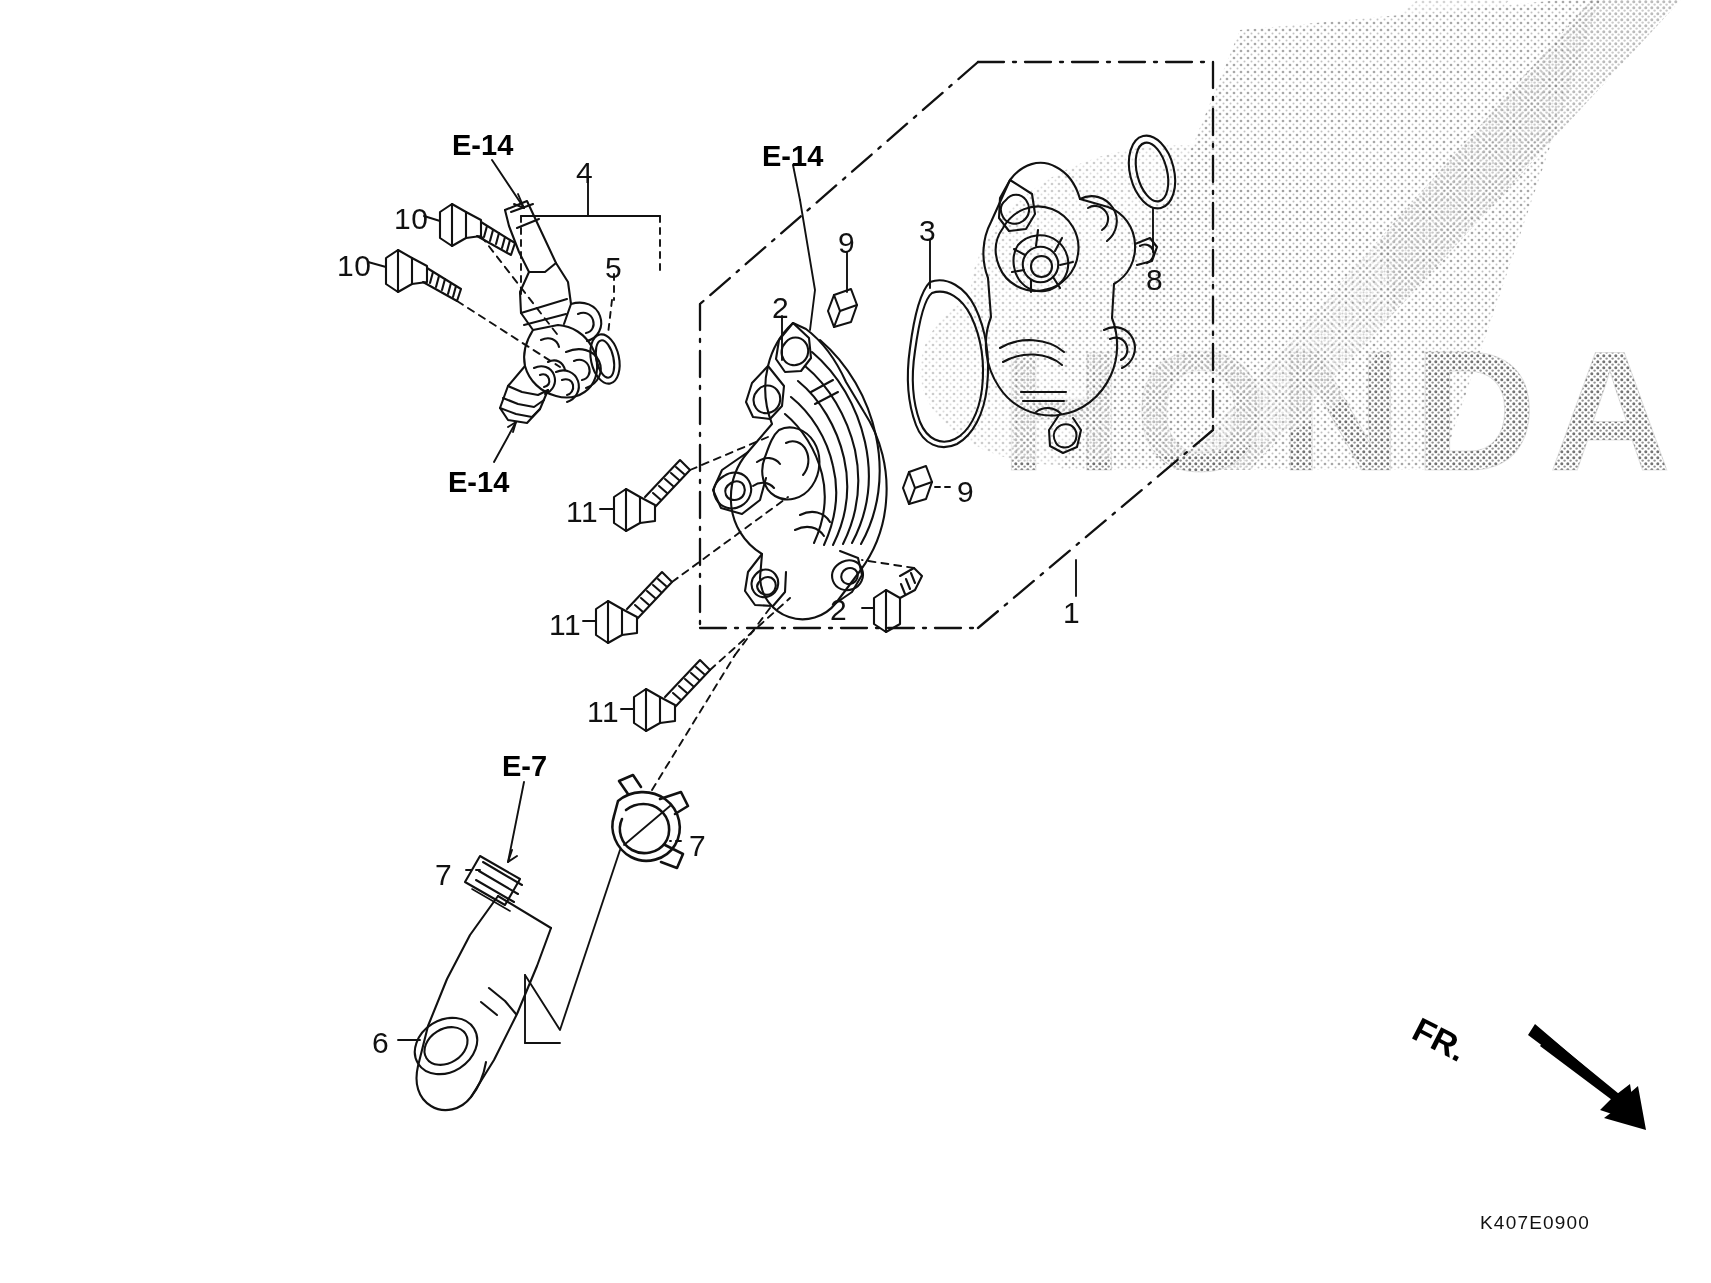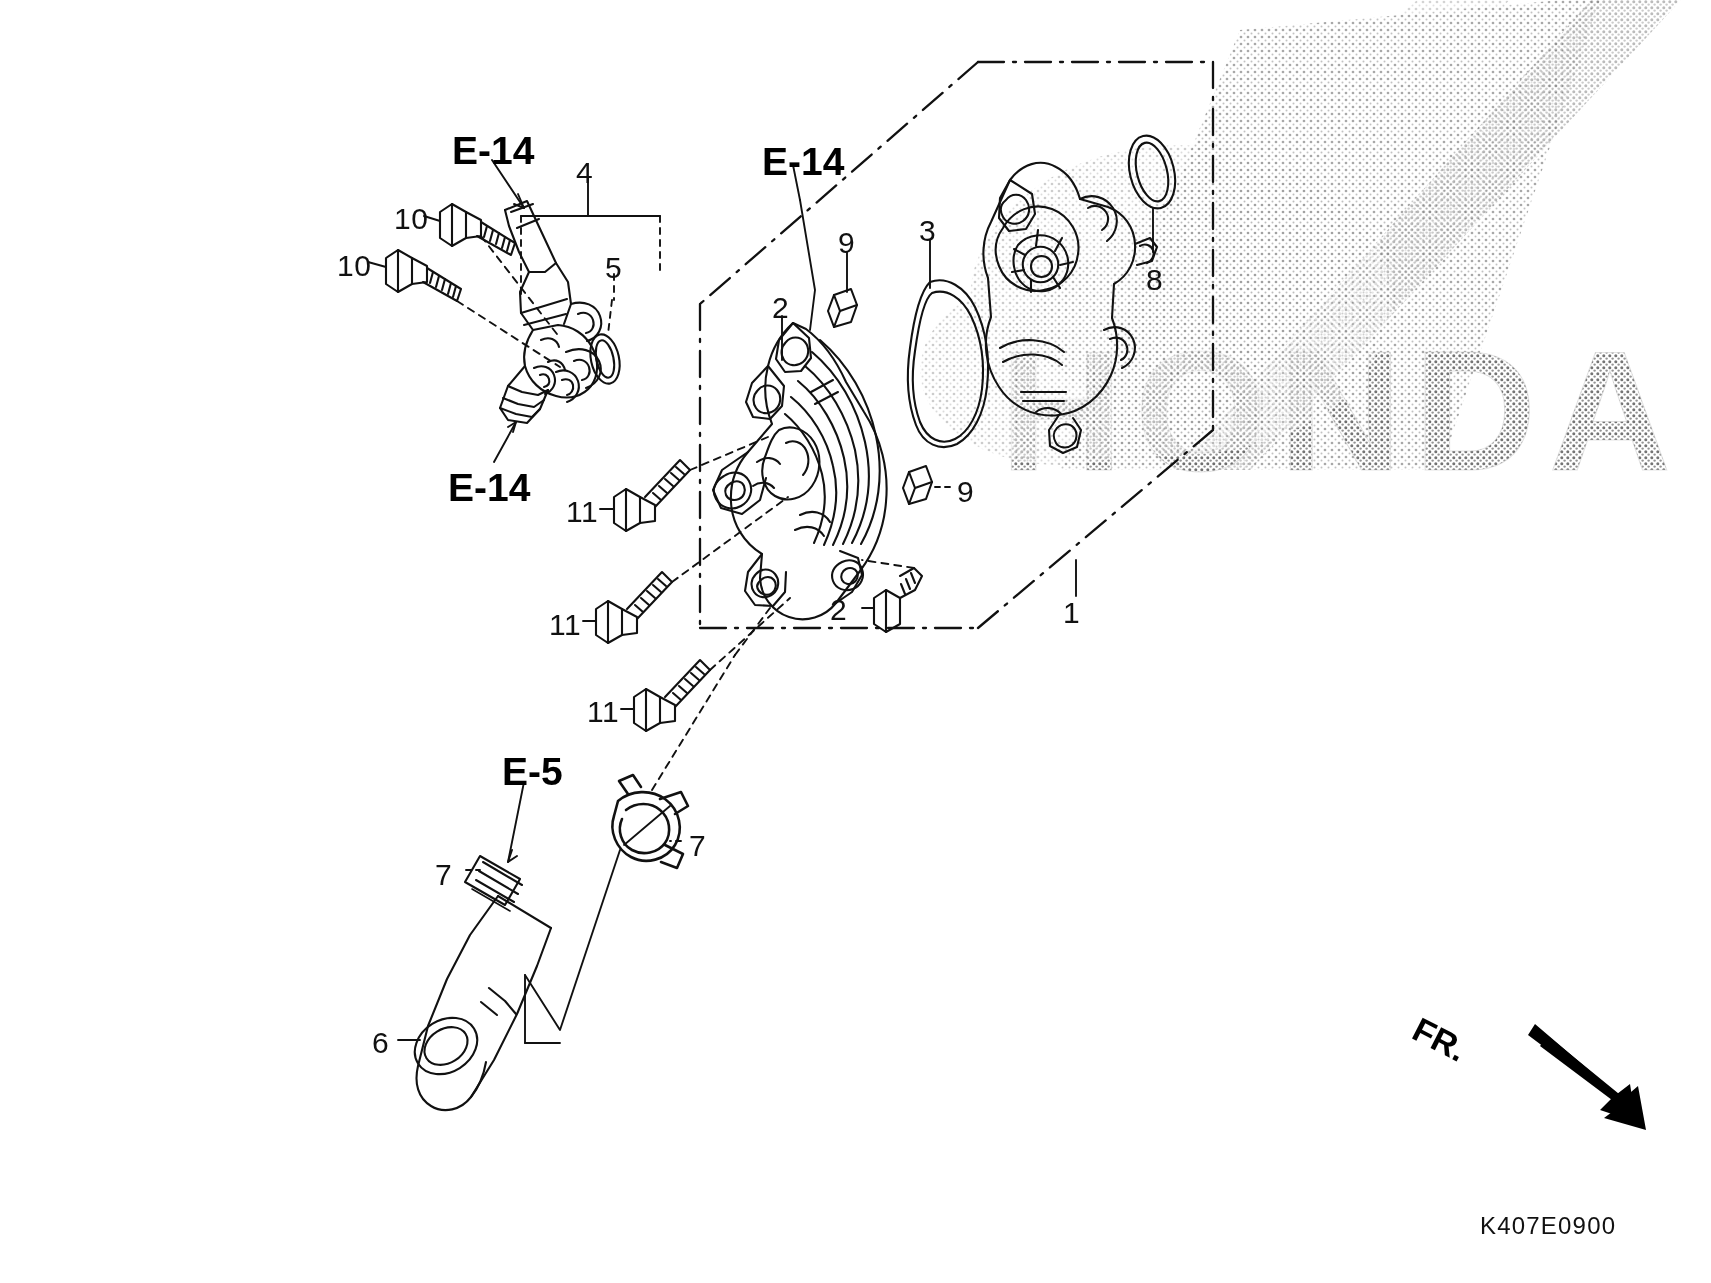"E-14" .reflabel { font-size: 39px -> 29px }
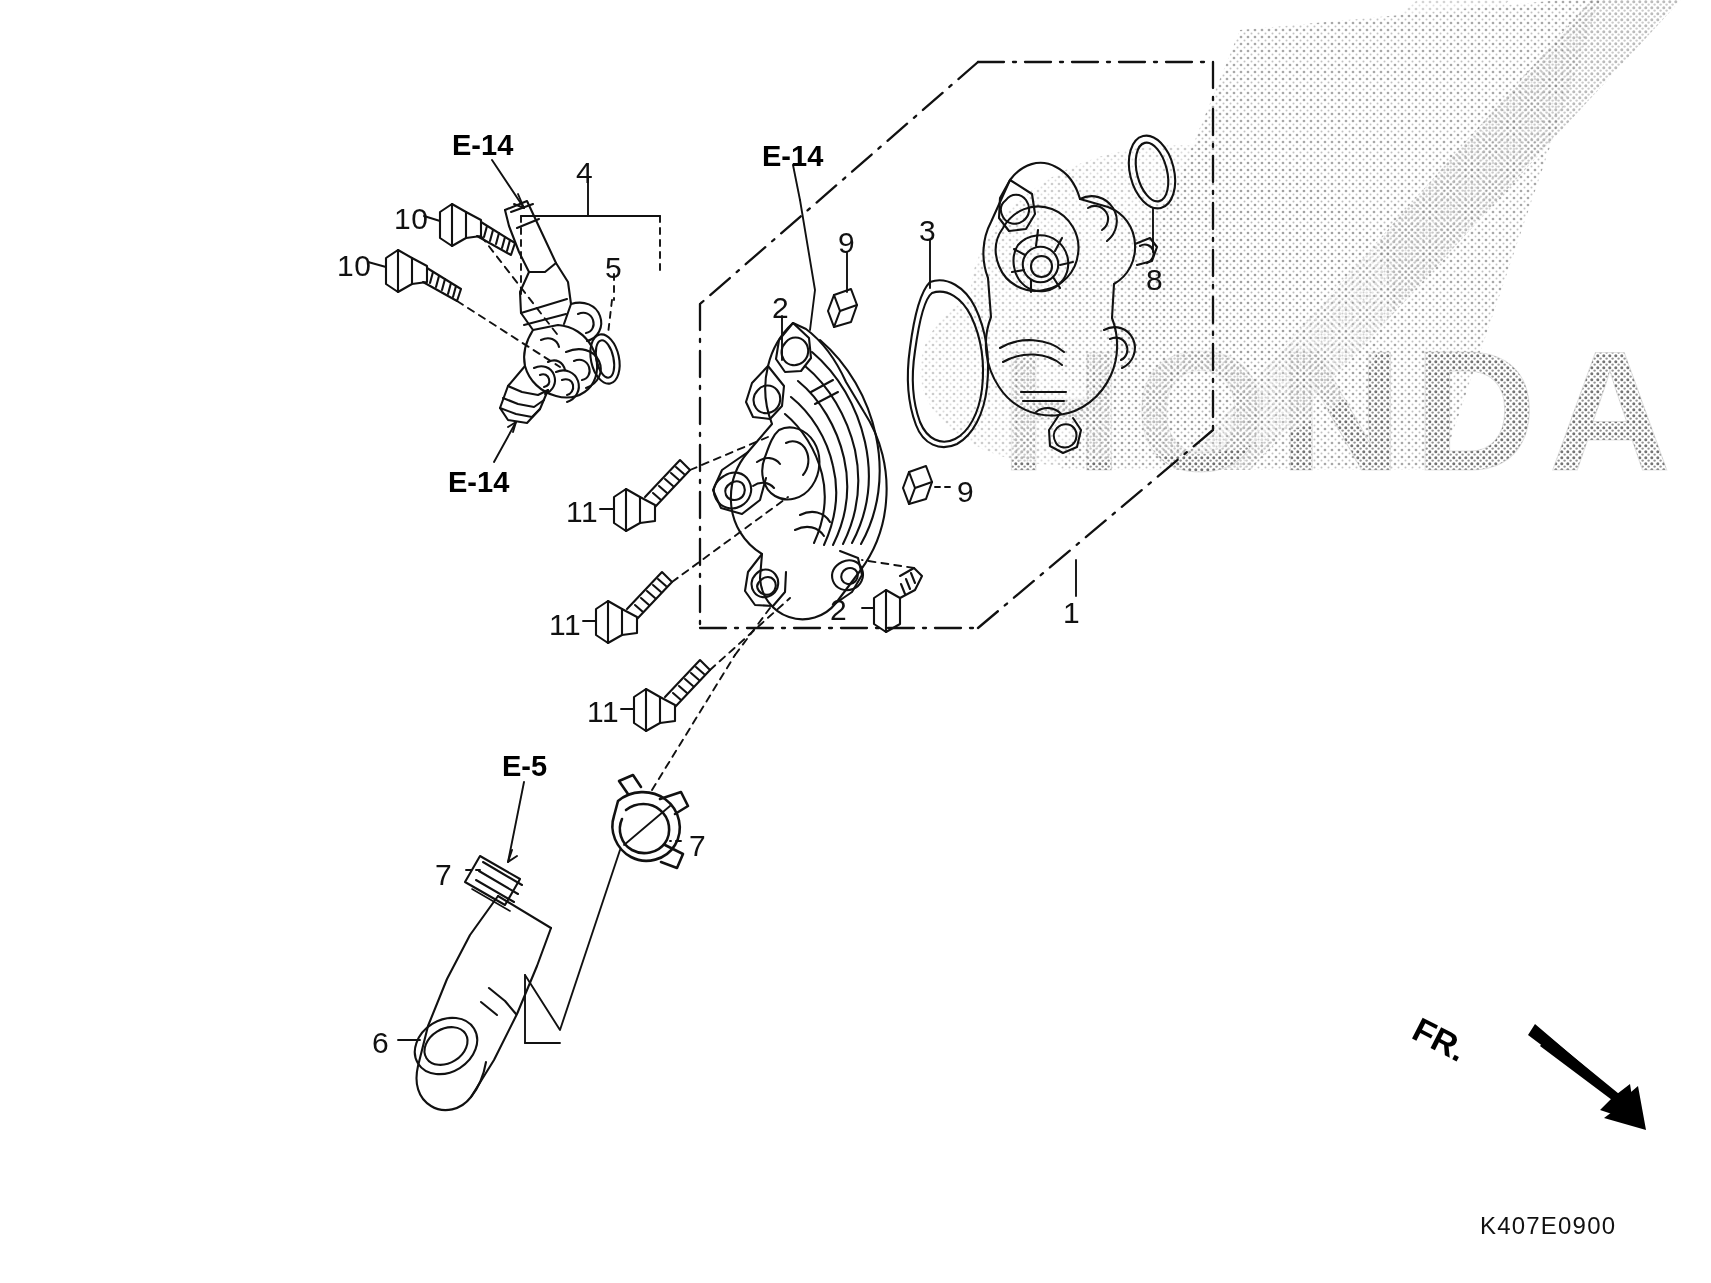"E-5" span.reflabel { text: E-5 -> E-7 }
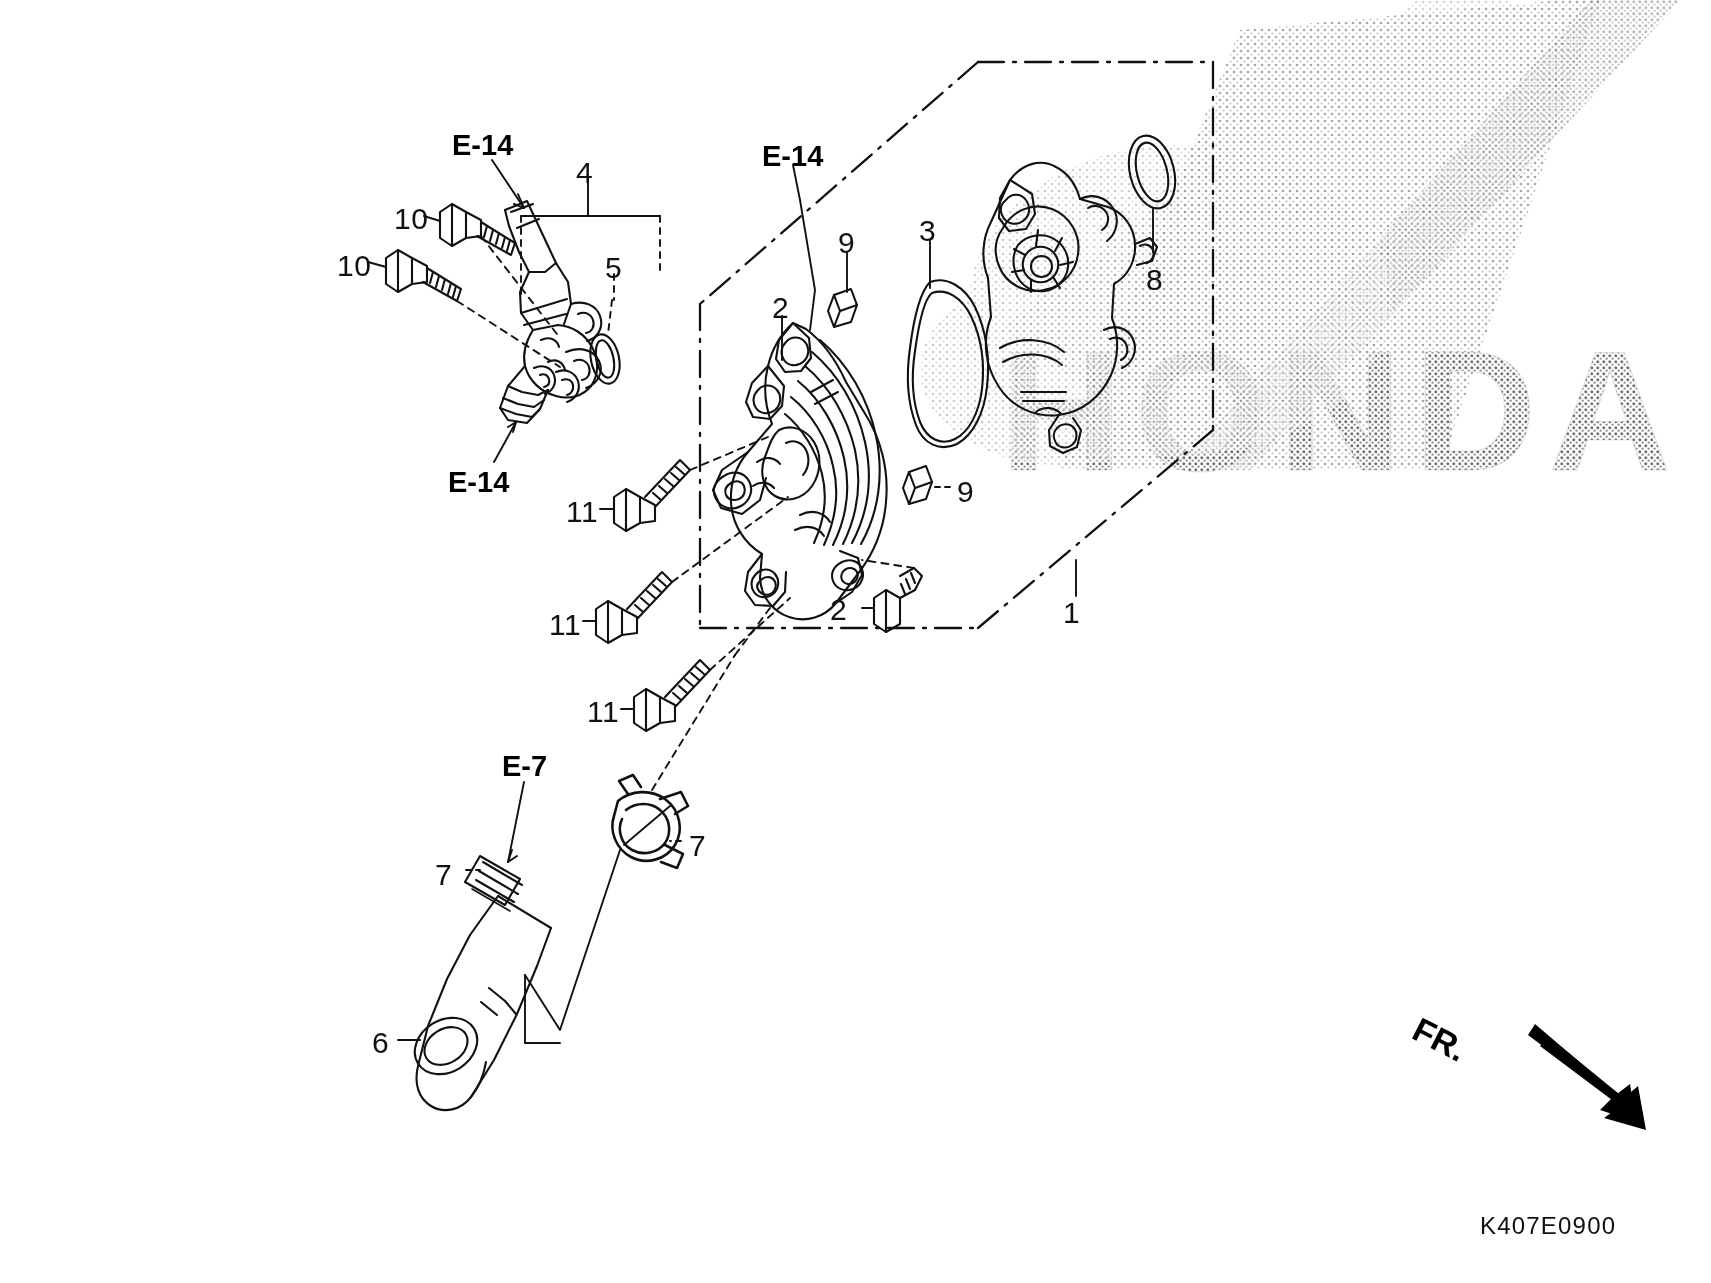"K407E0900" .diagcode { font-size: 24px -> 19px }
